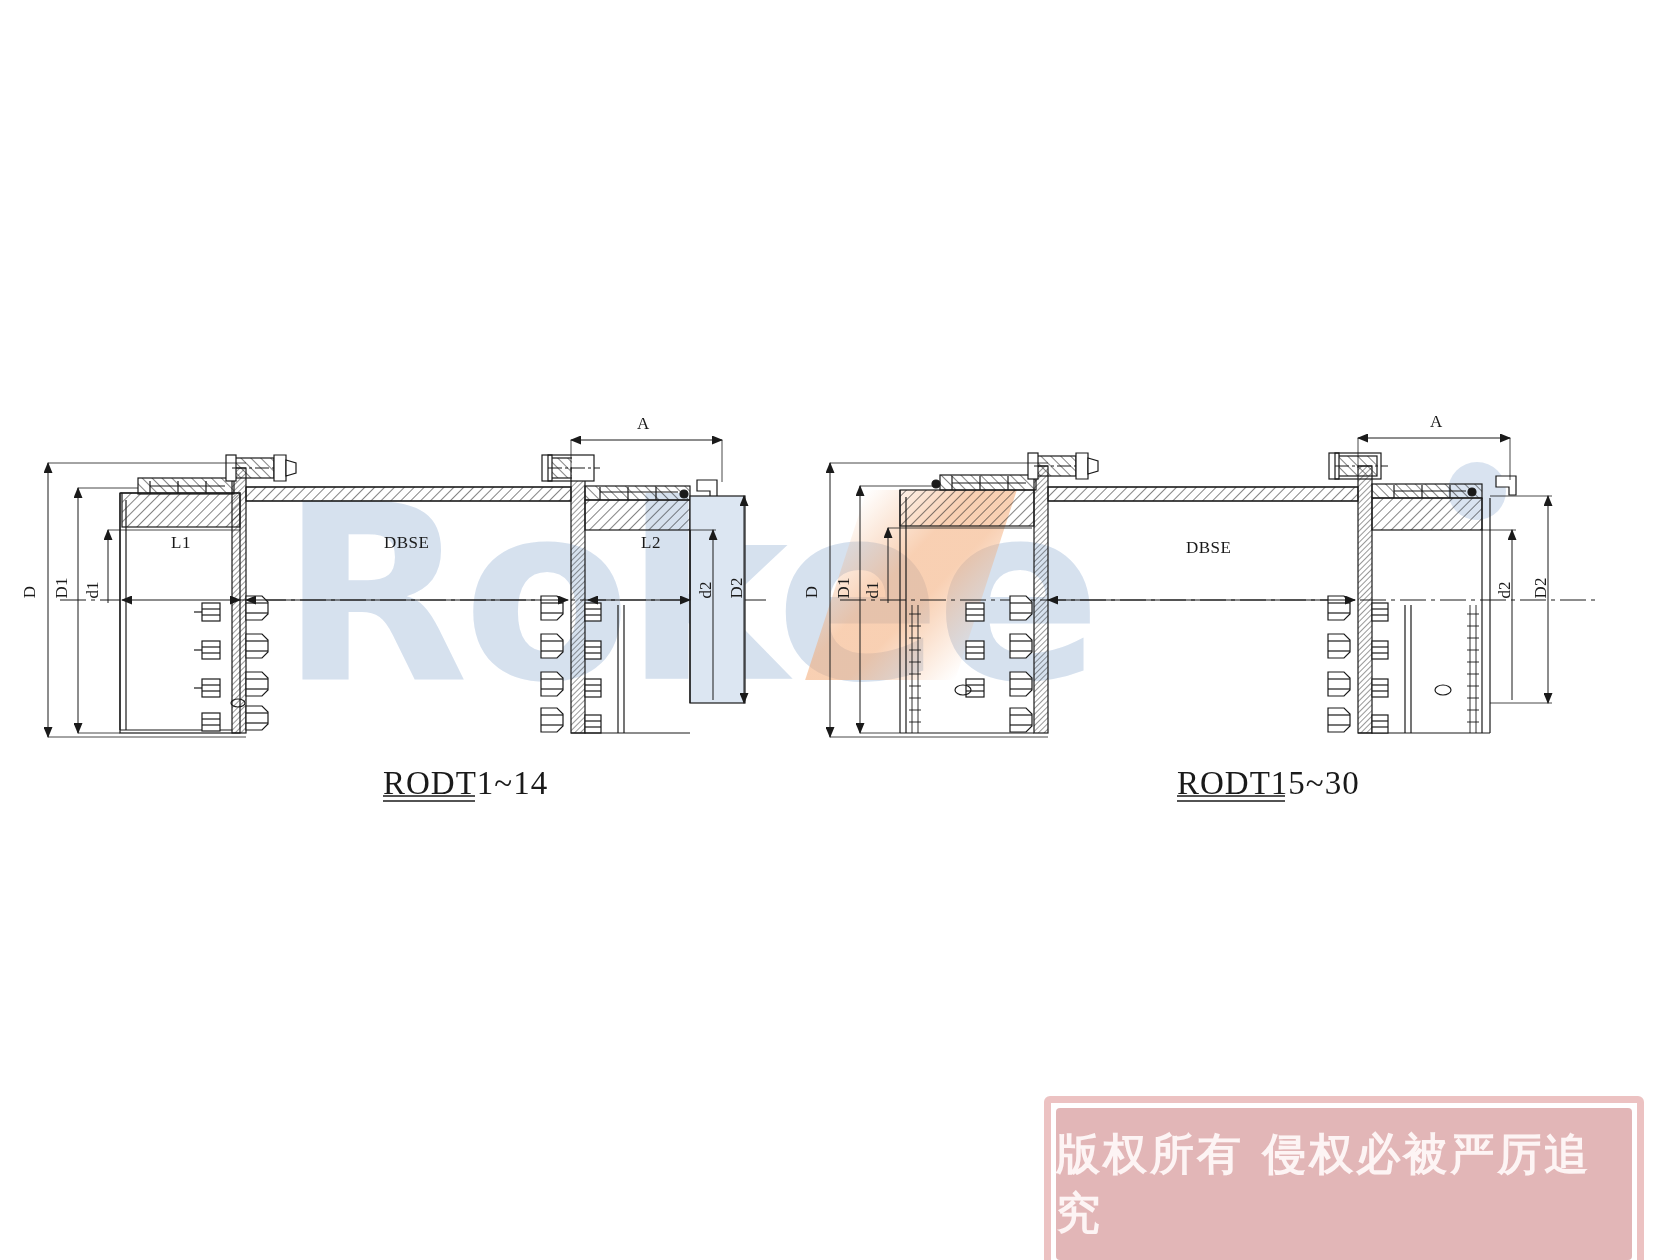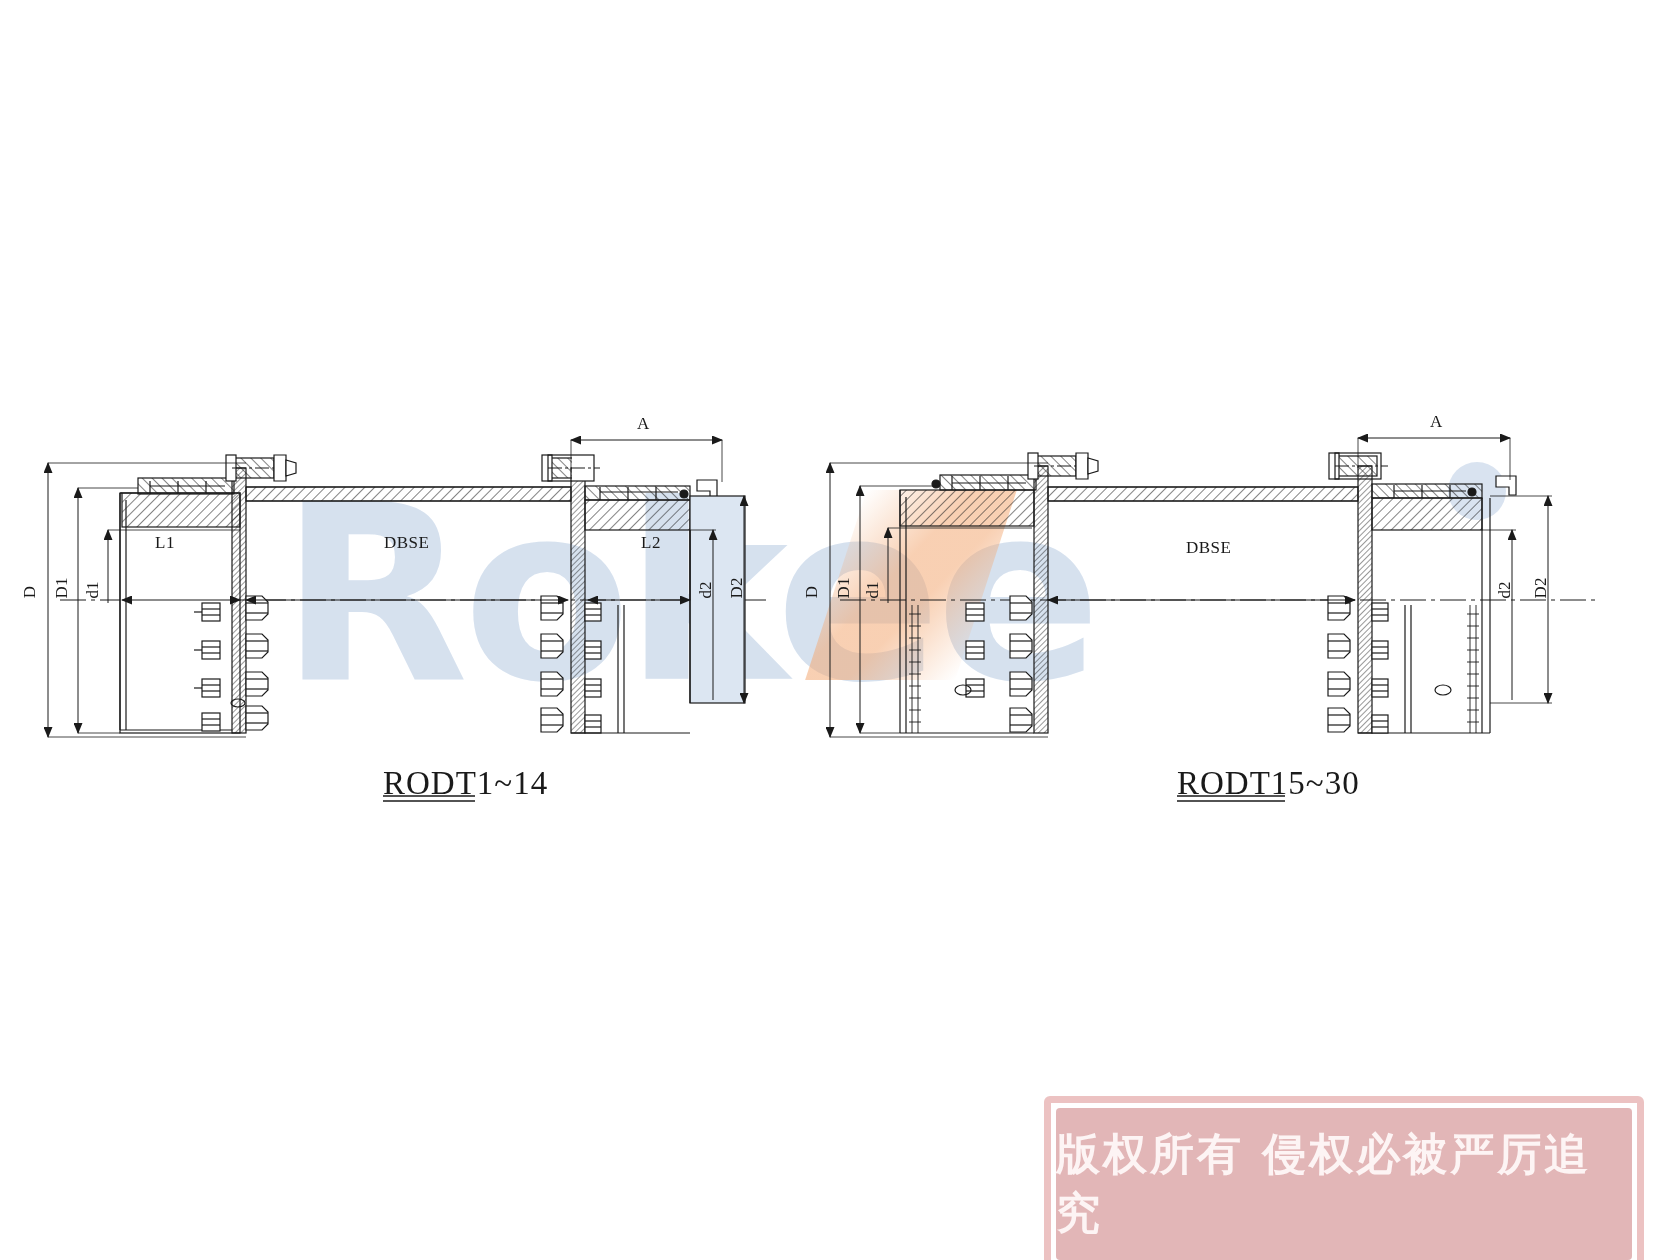"L1" div.lbl { left: 155px -> 171px }
